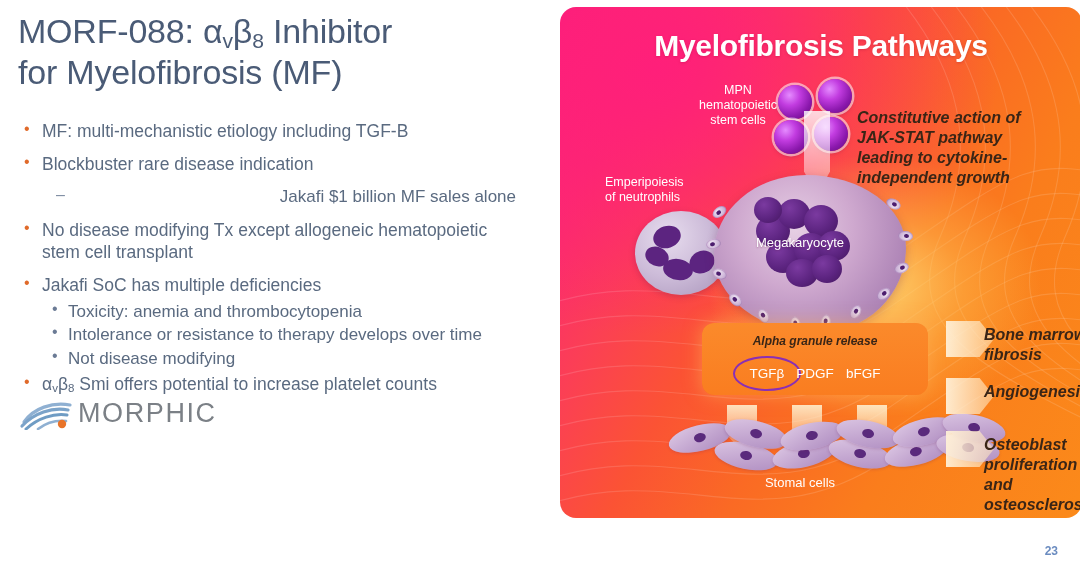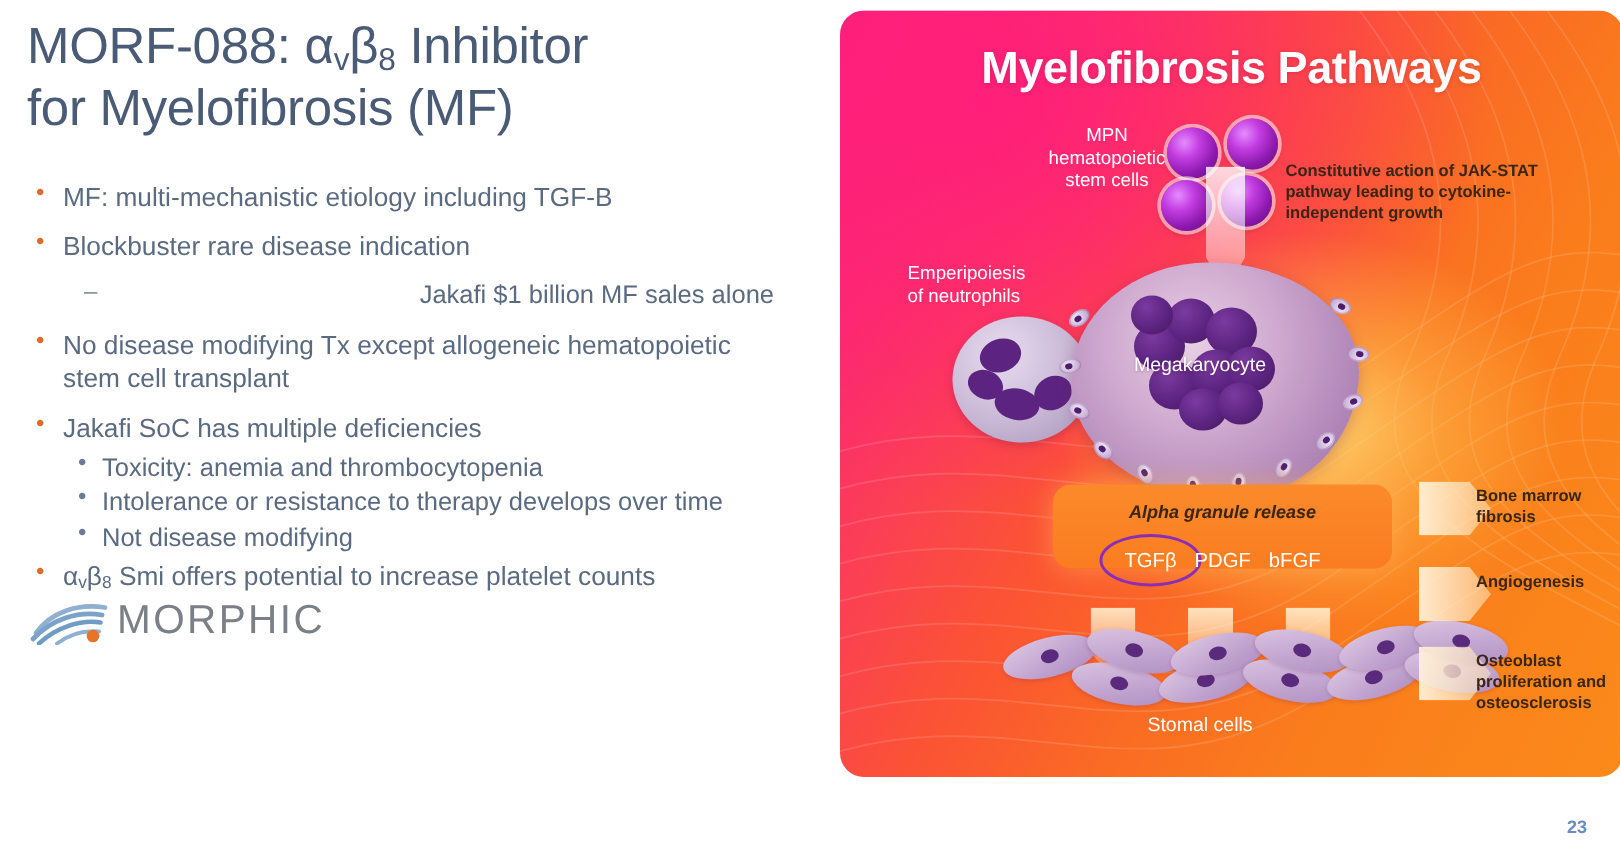"Constitutive action of JAK-STAT pathway" .note { font-size: 11px -> 16px; font-style: none -> italic }
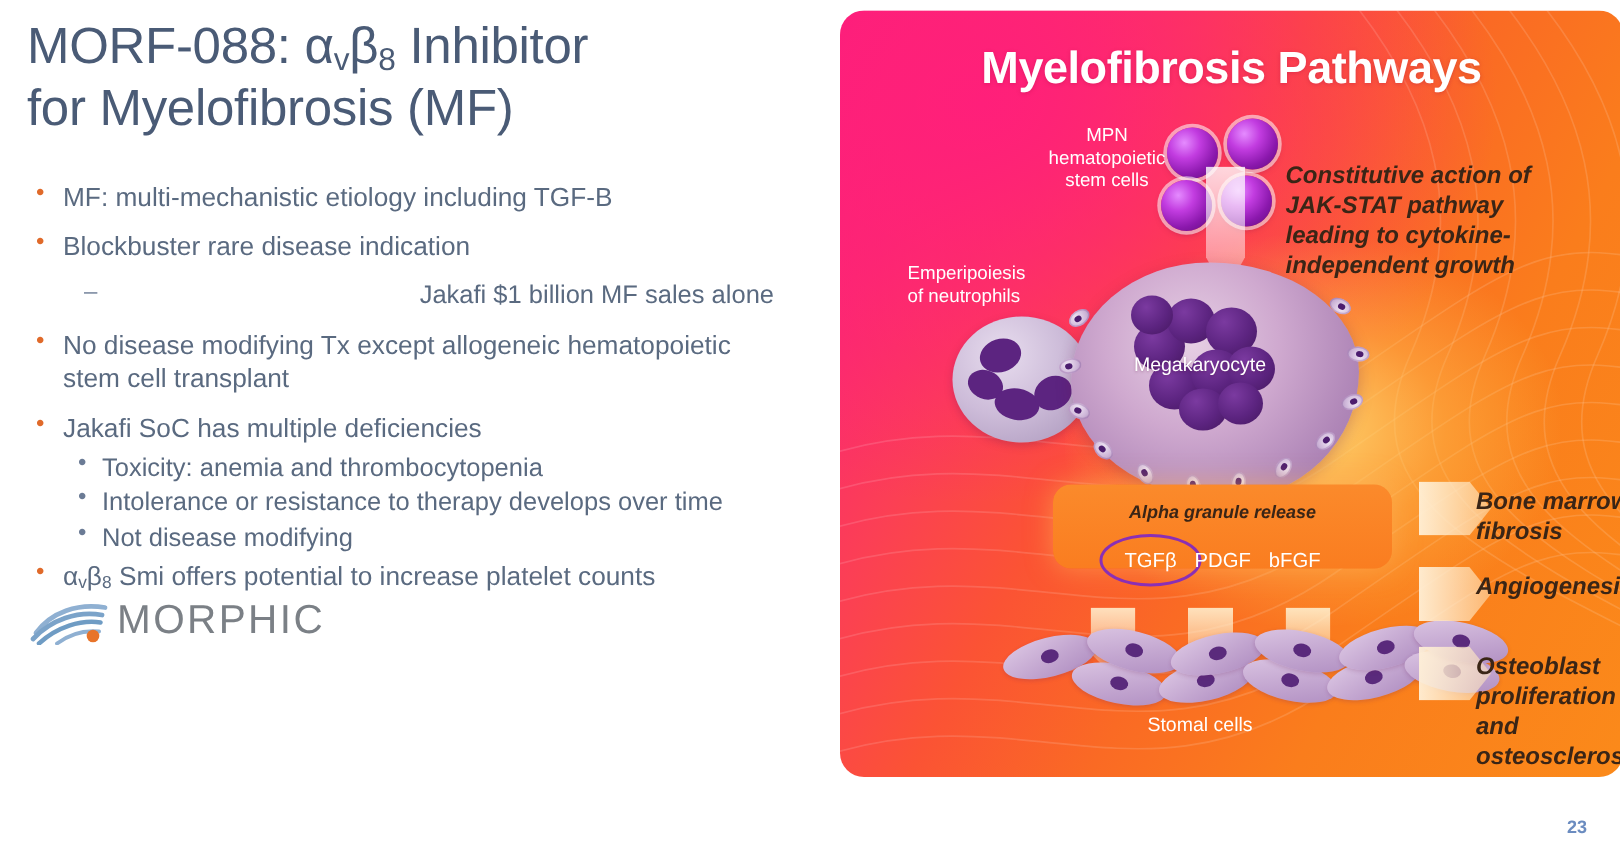"Alpha granule release" .granule-box { height: 56px -> 72px }
